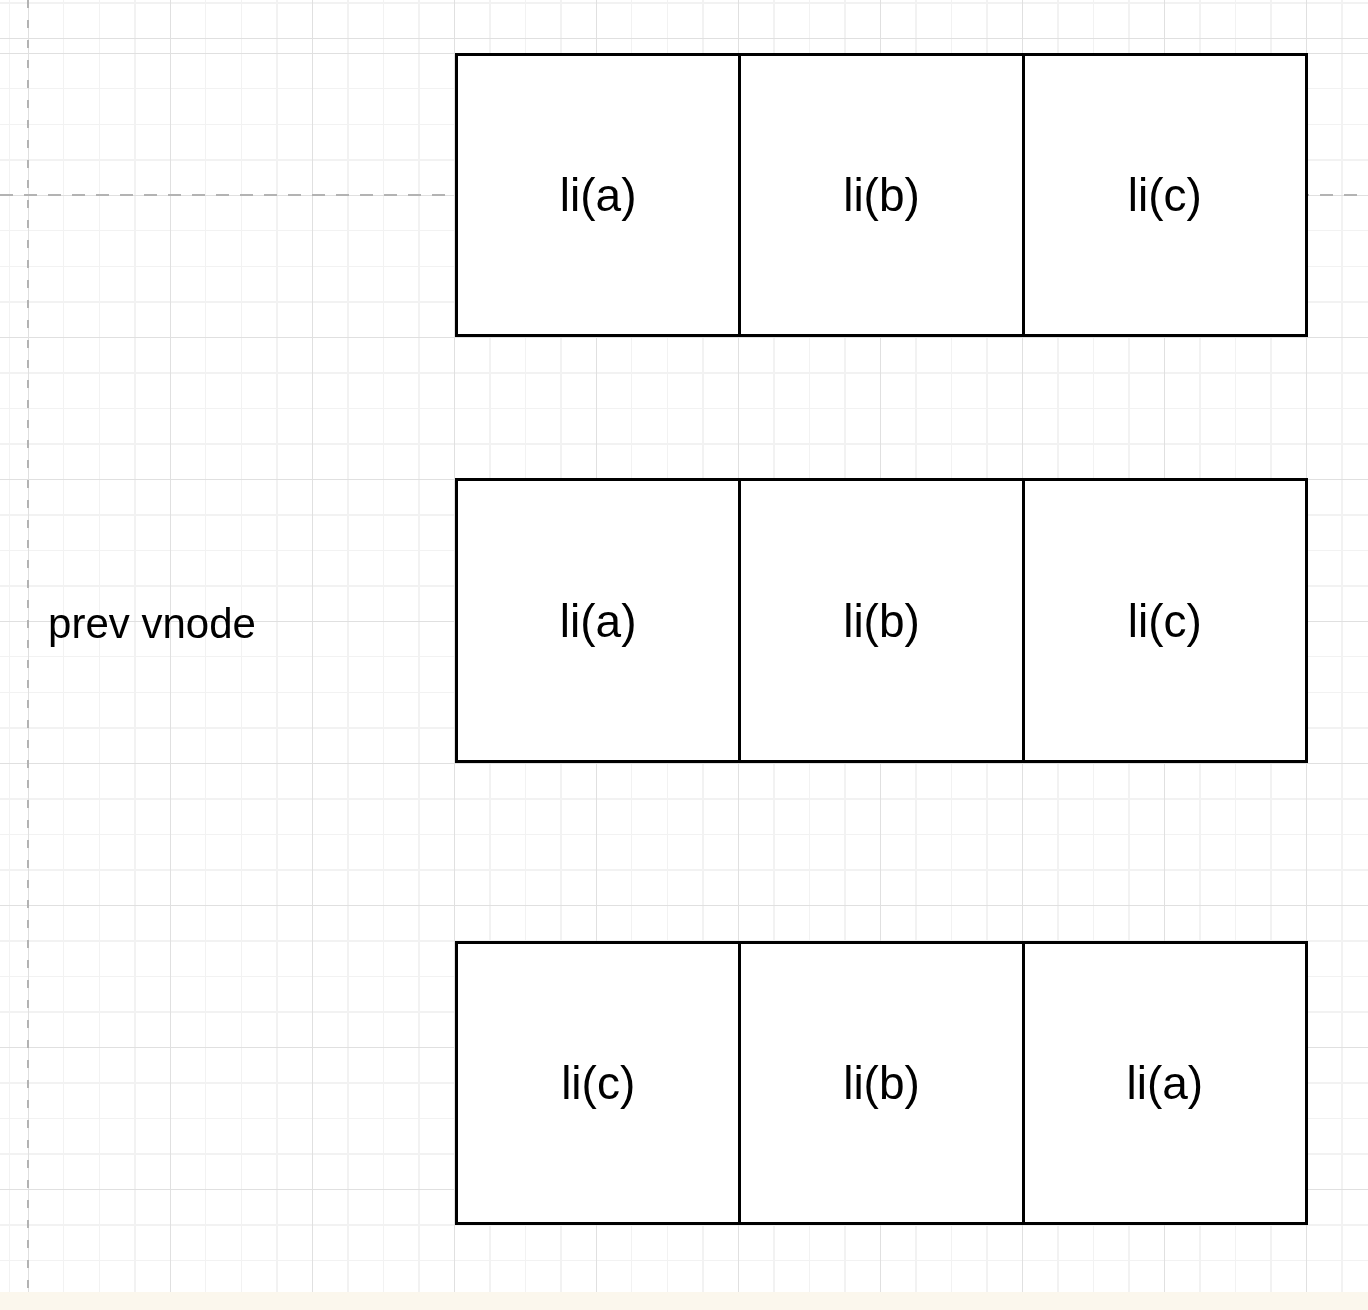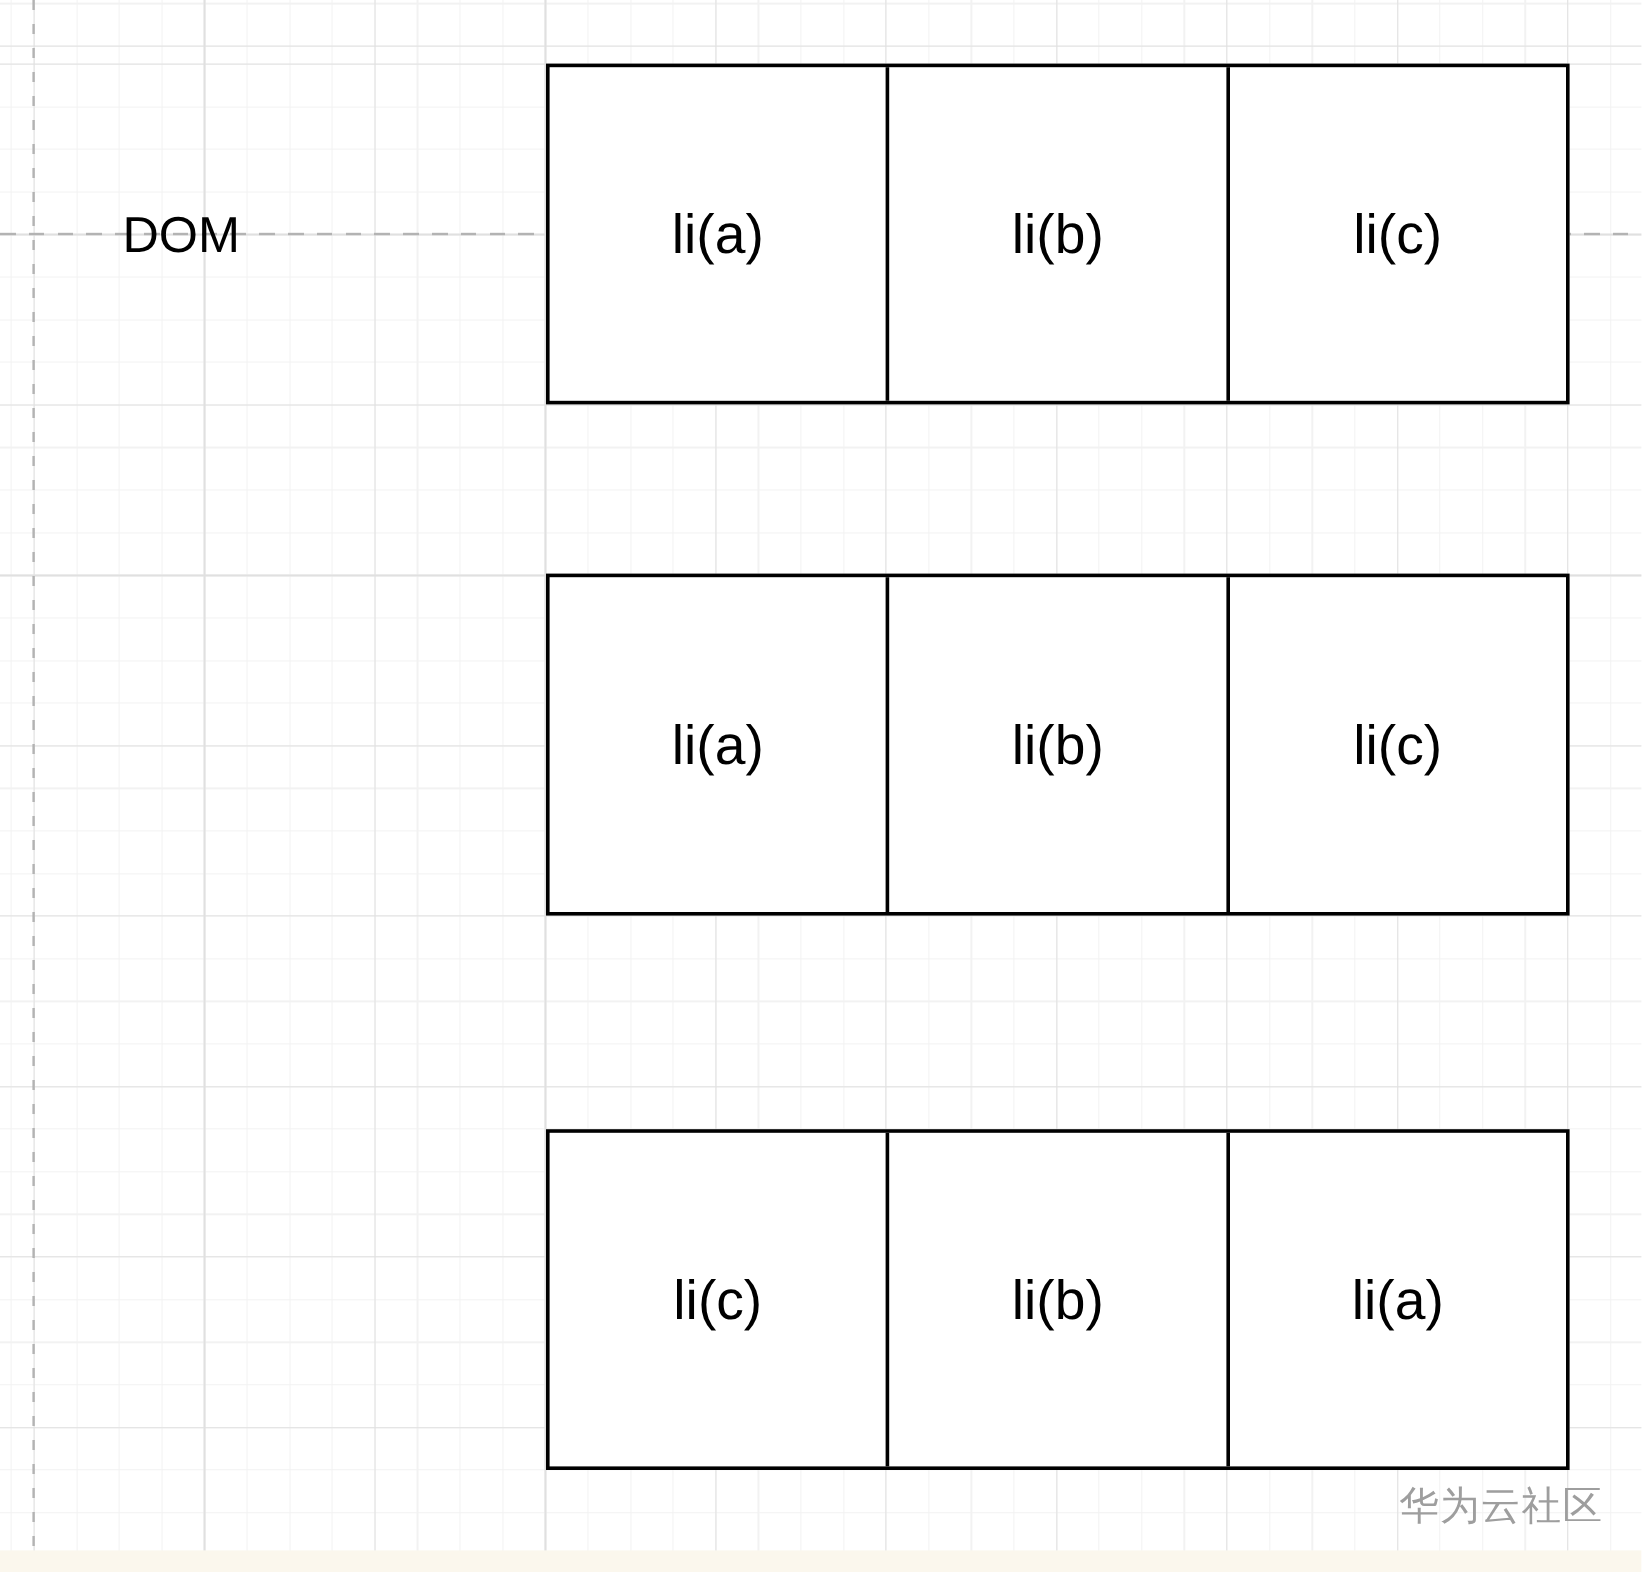"DOM" div.row-label { html: <div>DOM</div> -> none }
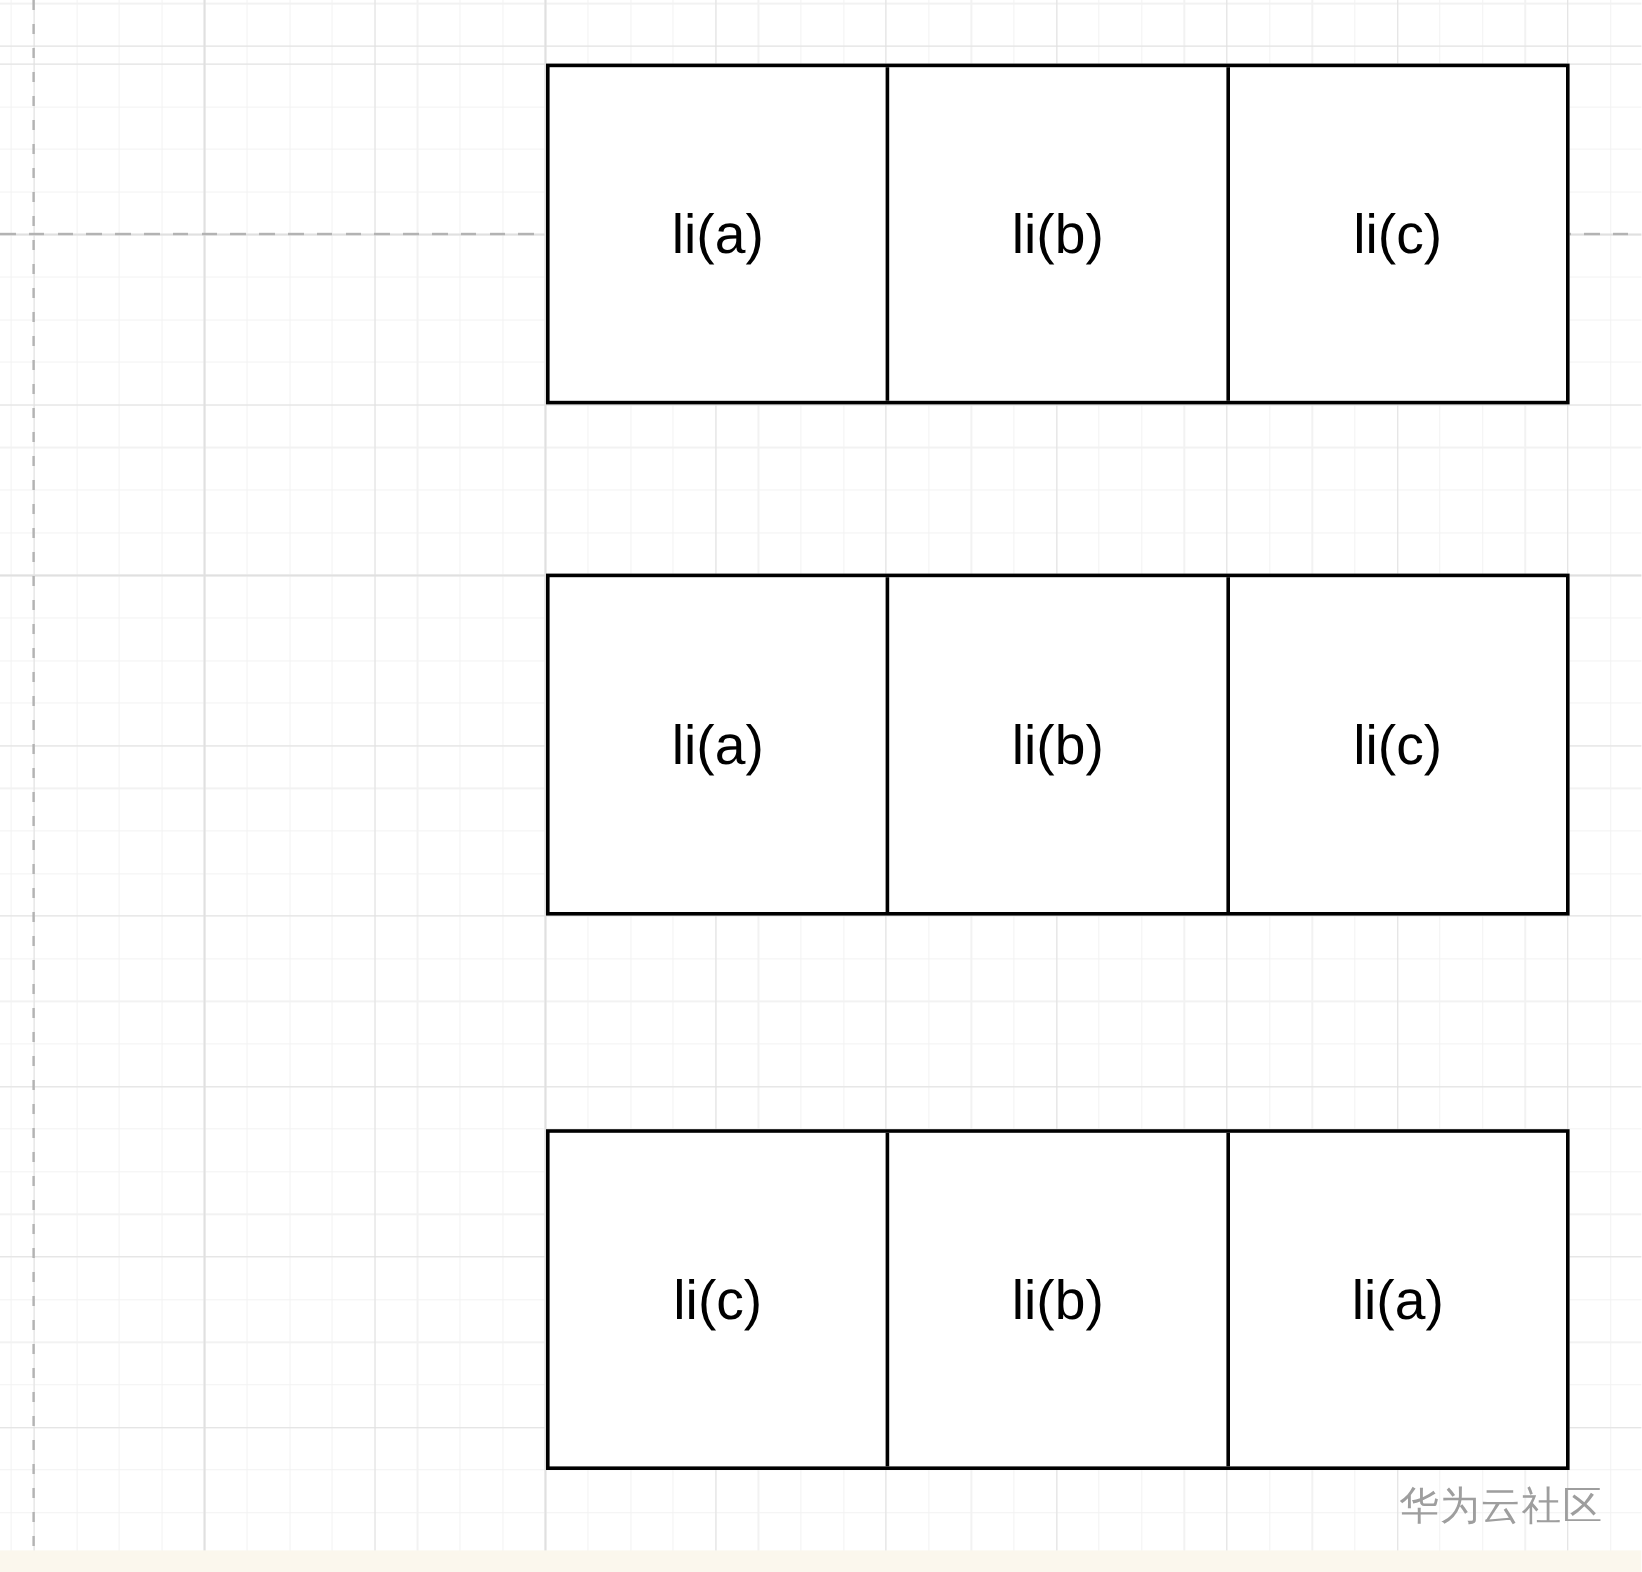"prev vnode" div.row-label { html: none -> <div>prev vnode</div> }
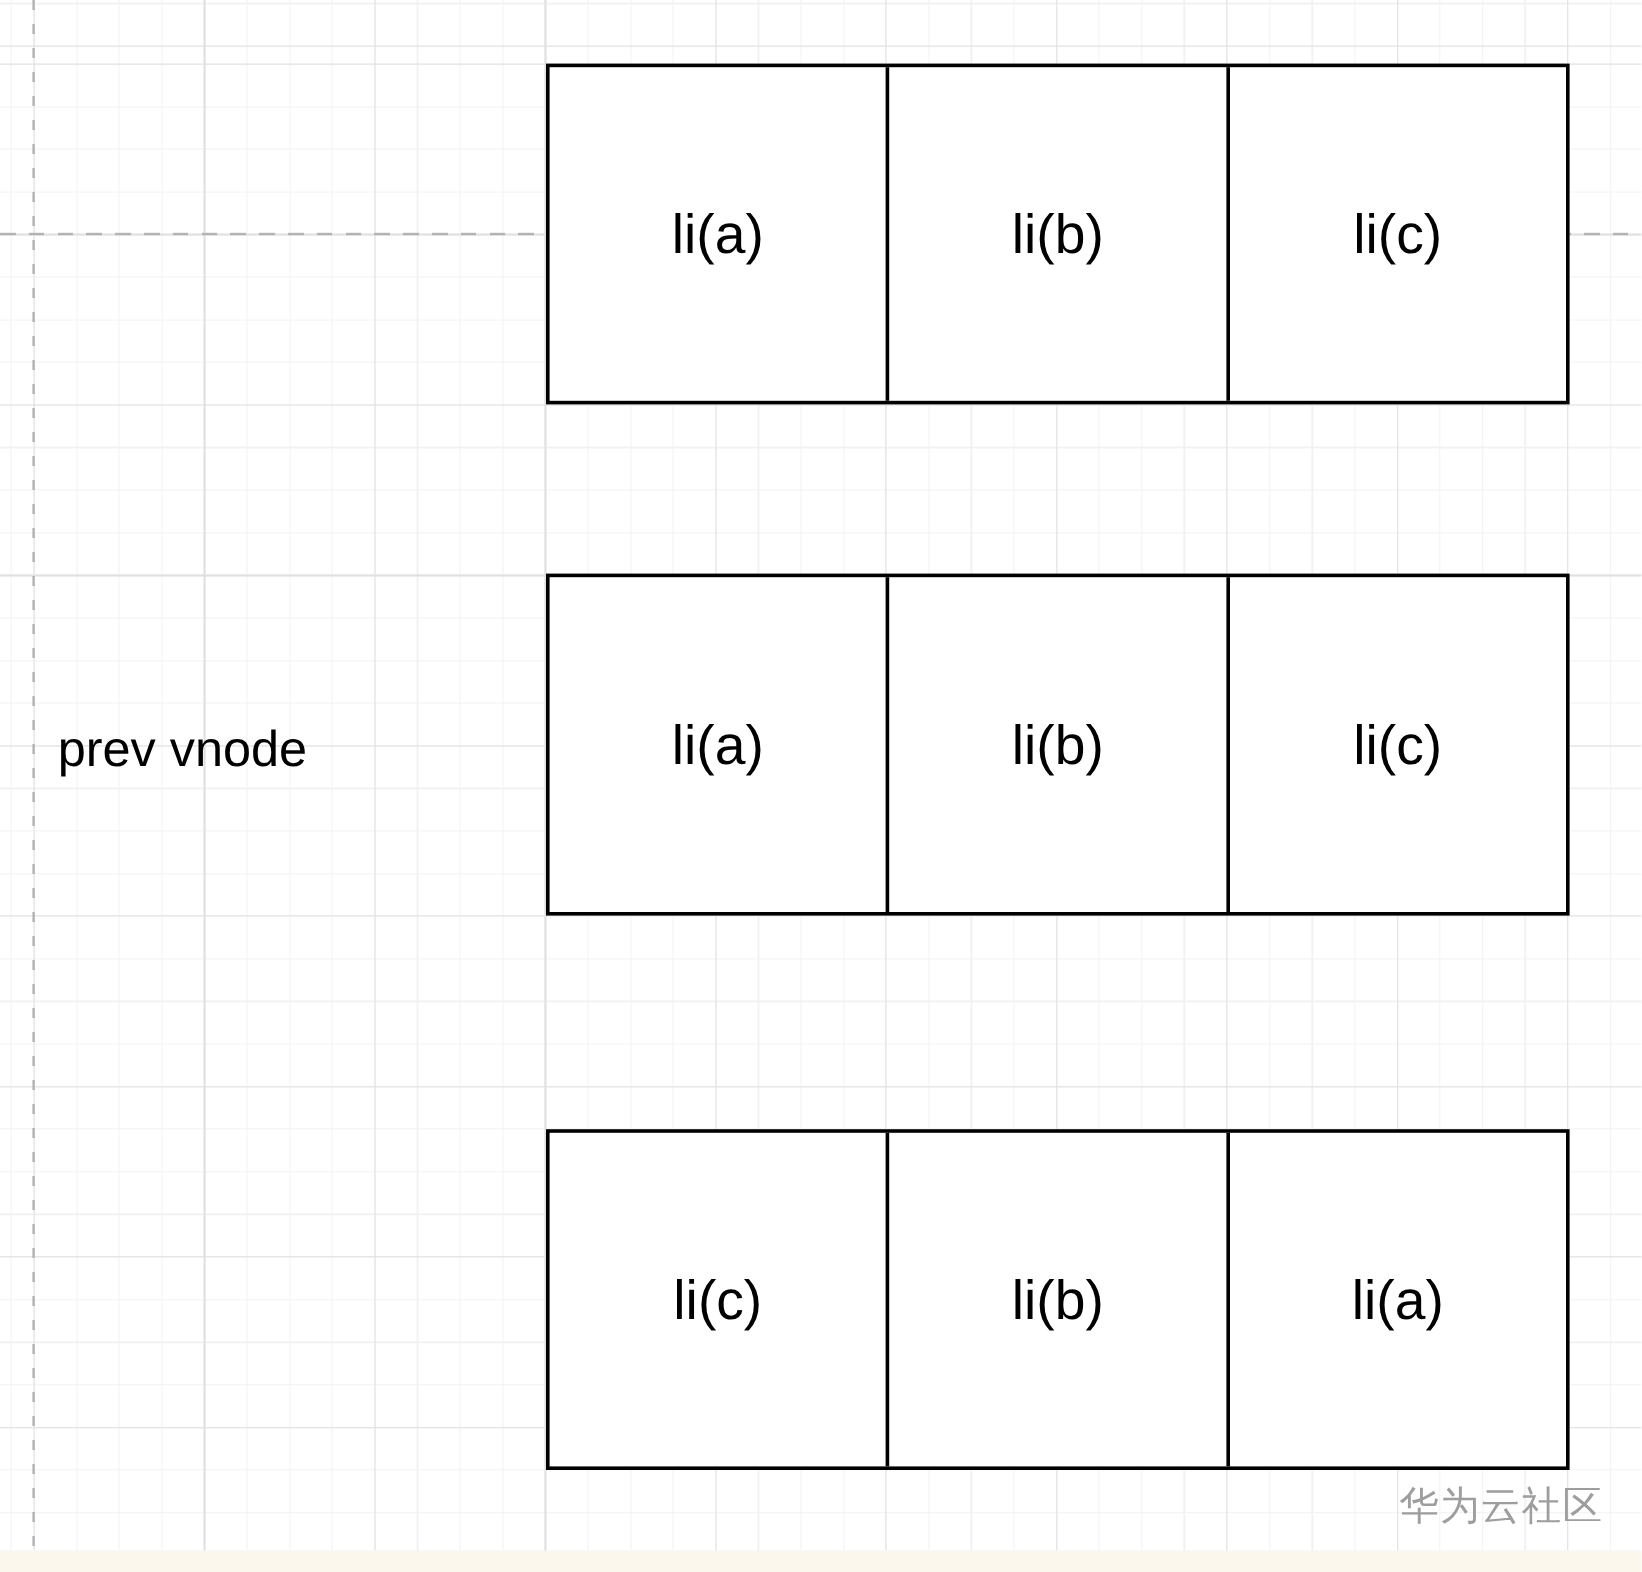"华为云社区" div.watermark { html: <div>华为云社区</div> -> none }
